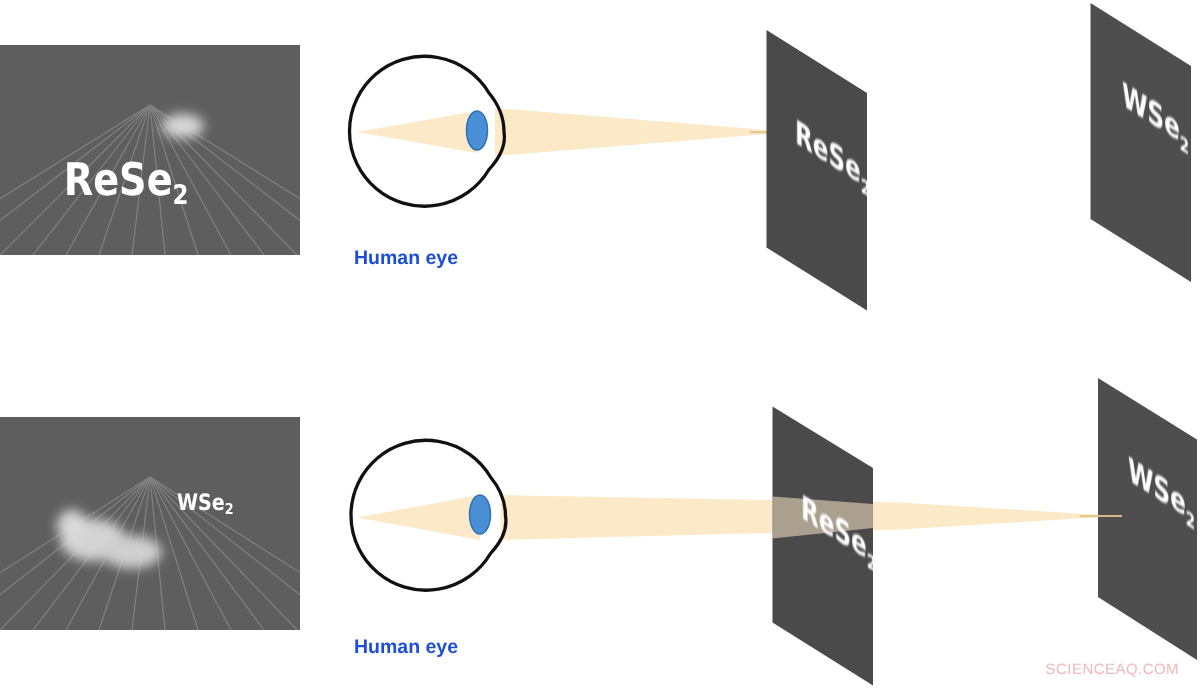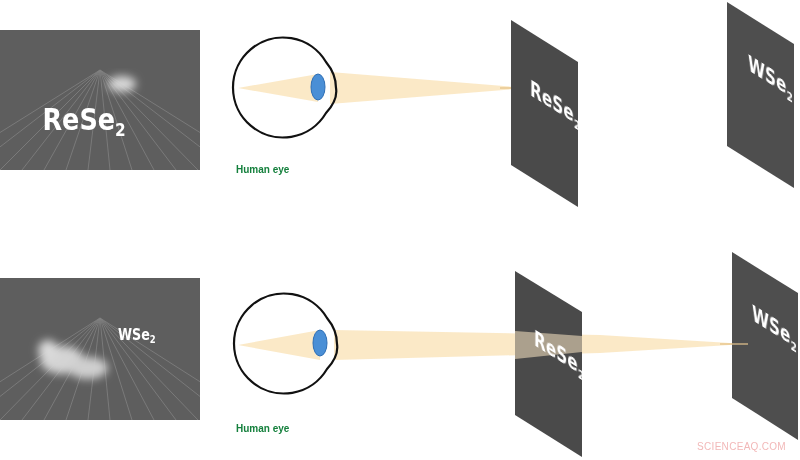"Human eye" .label { color: #15803d -> #1d4ed8; font-size: 10px -> 13px }
